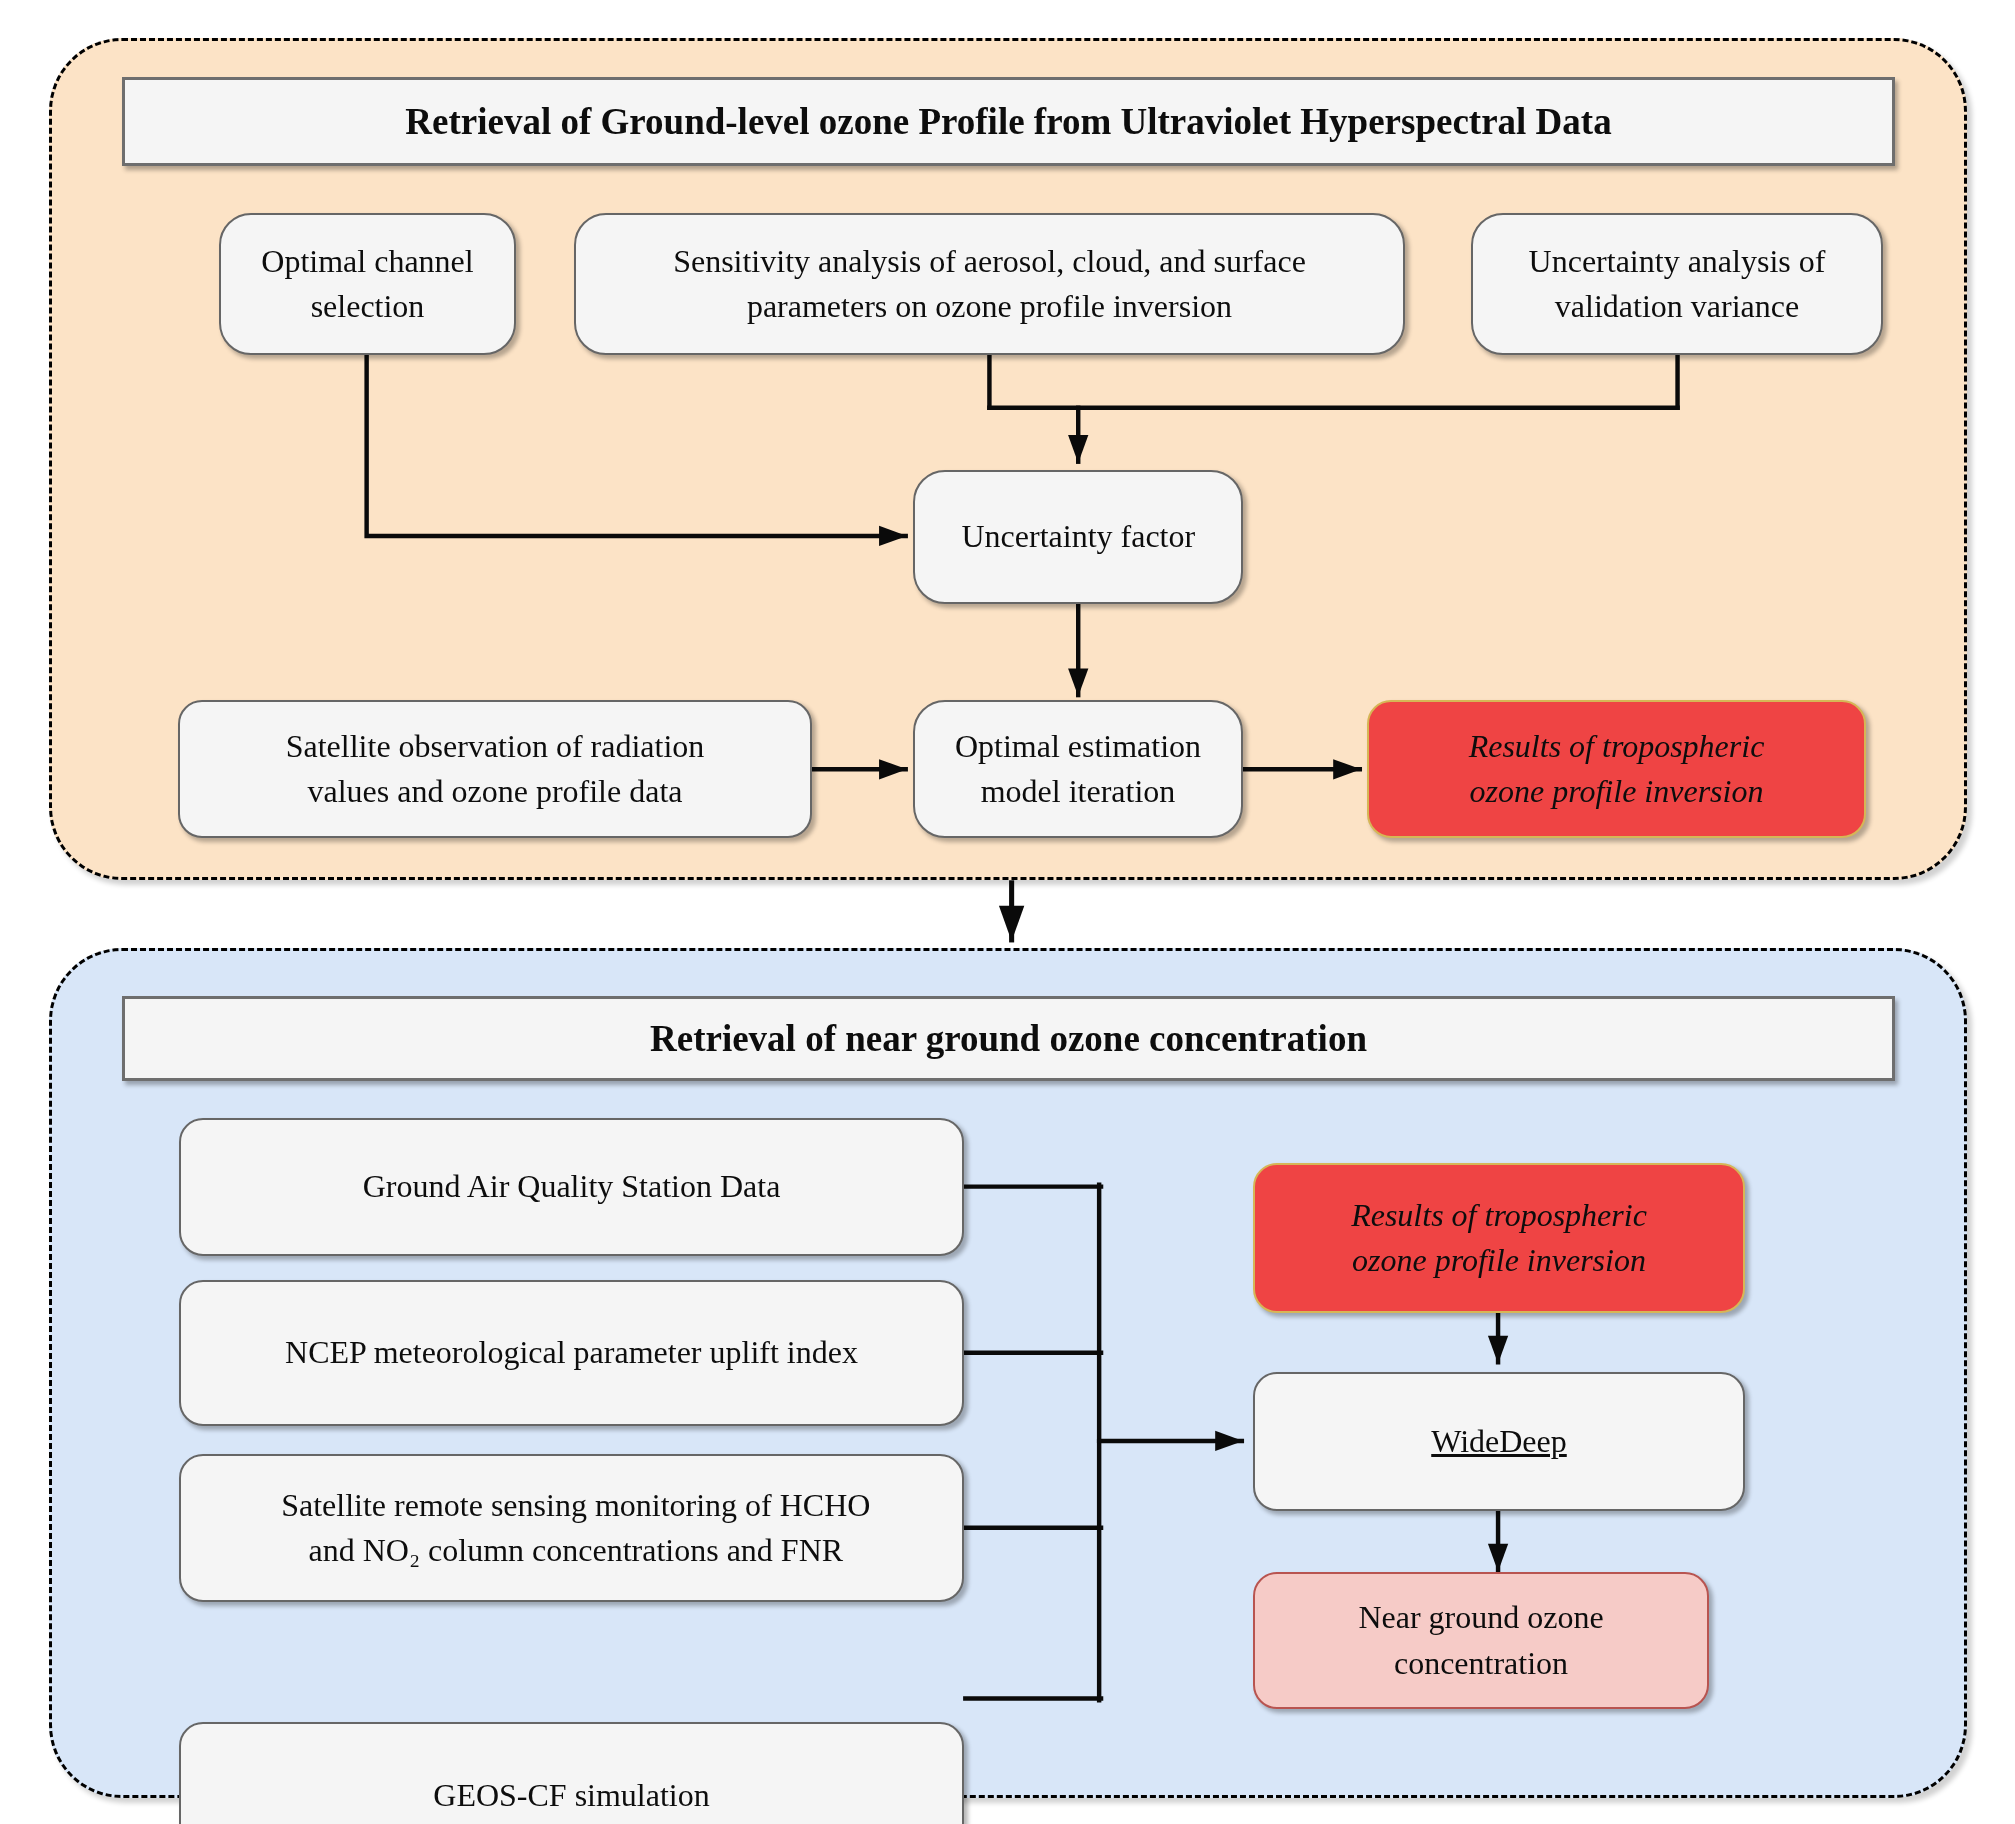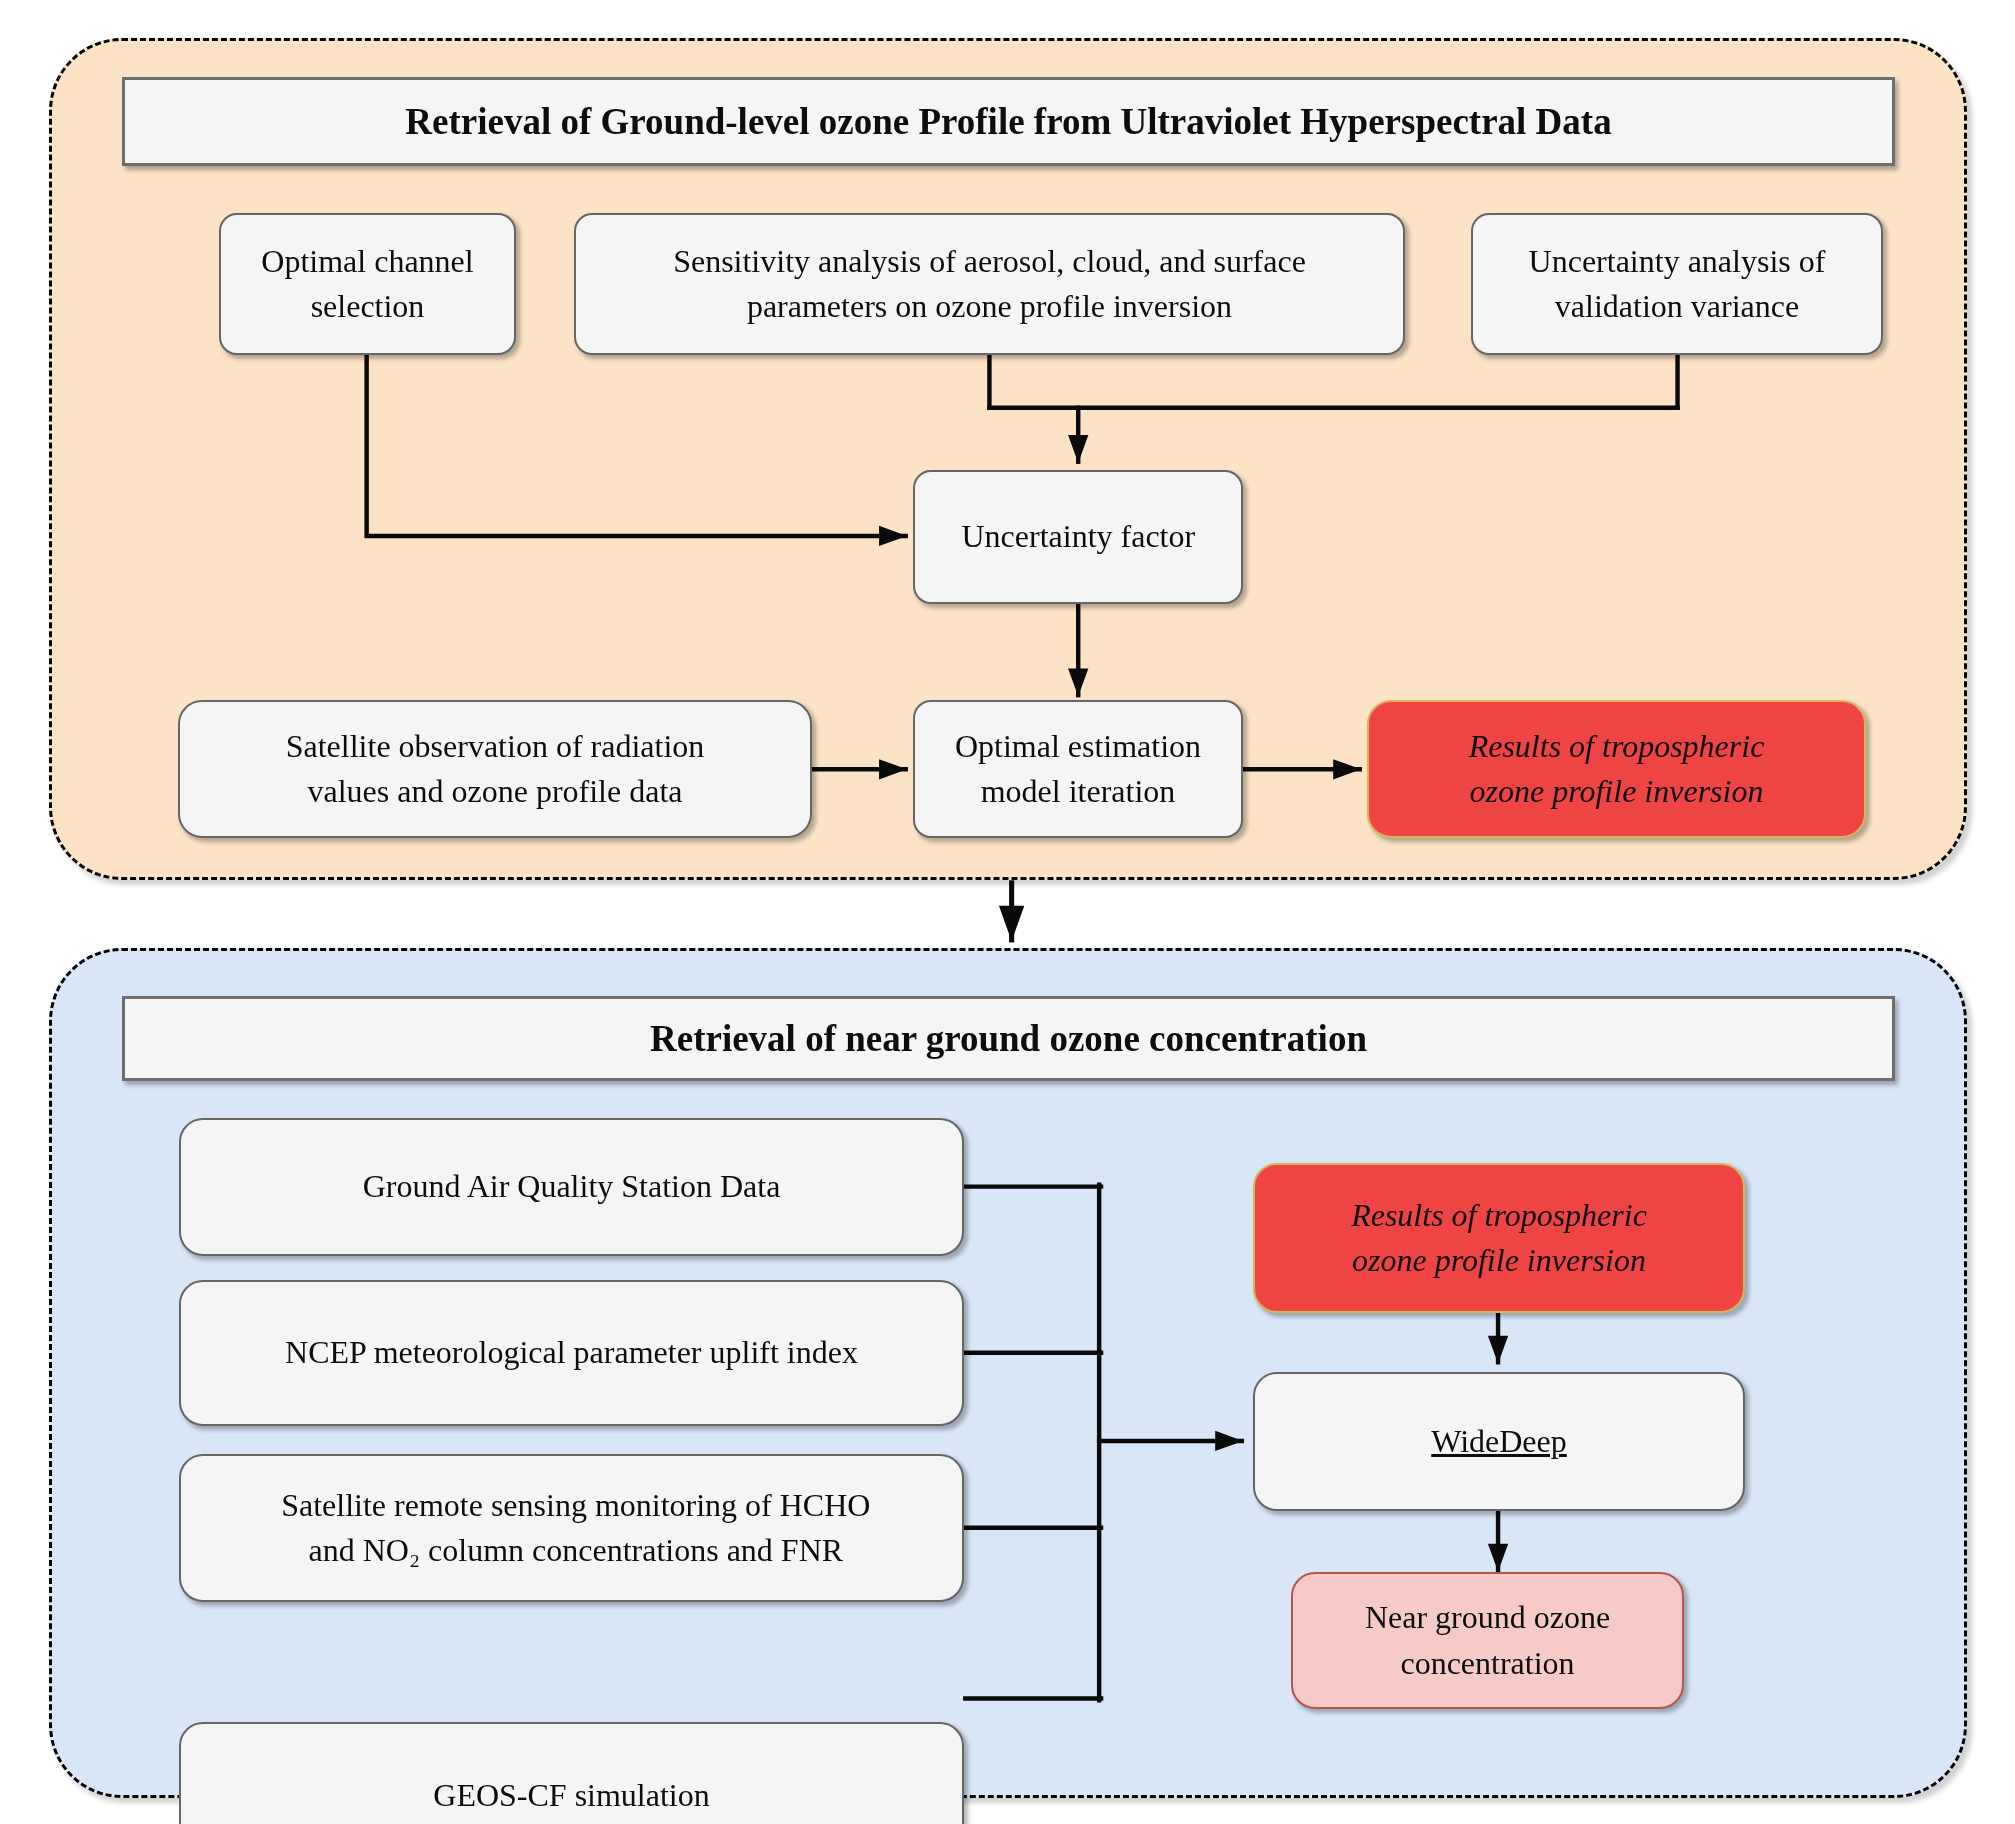"Optimal channel" .box { border-radius: 18px -> 32px }
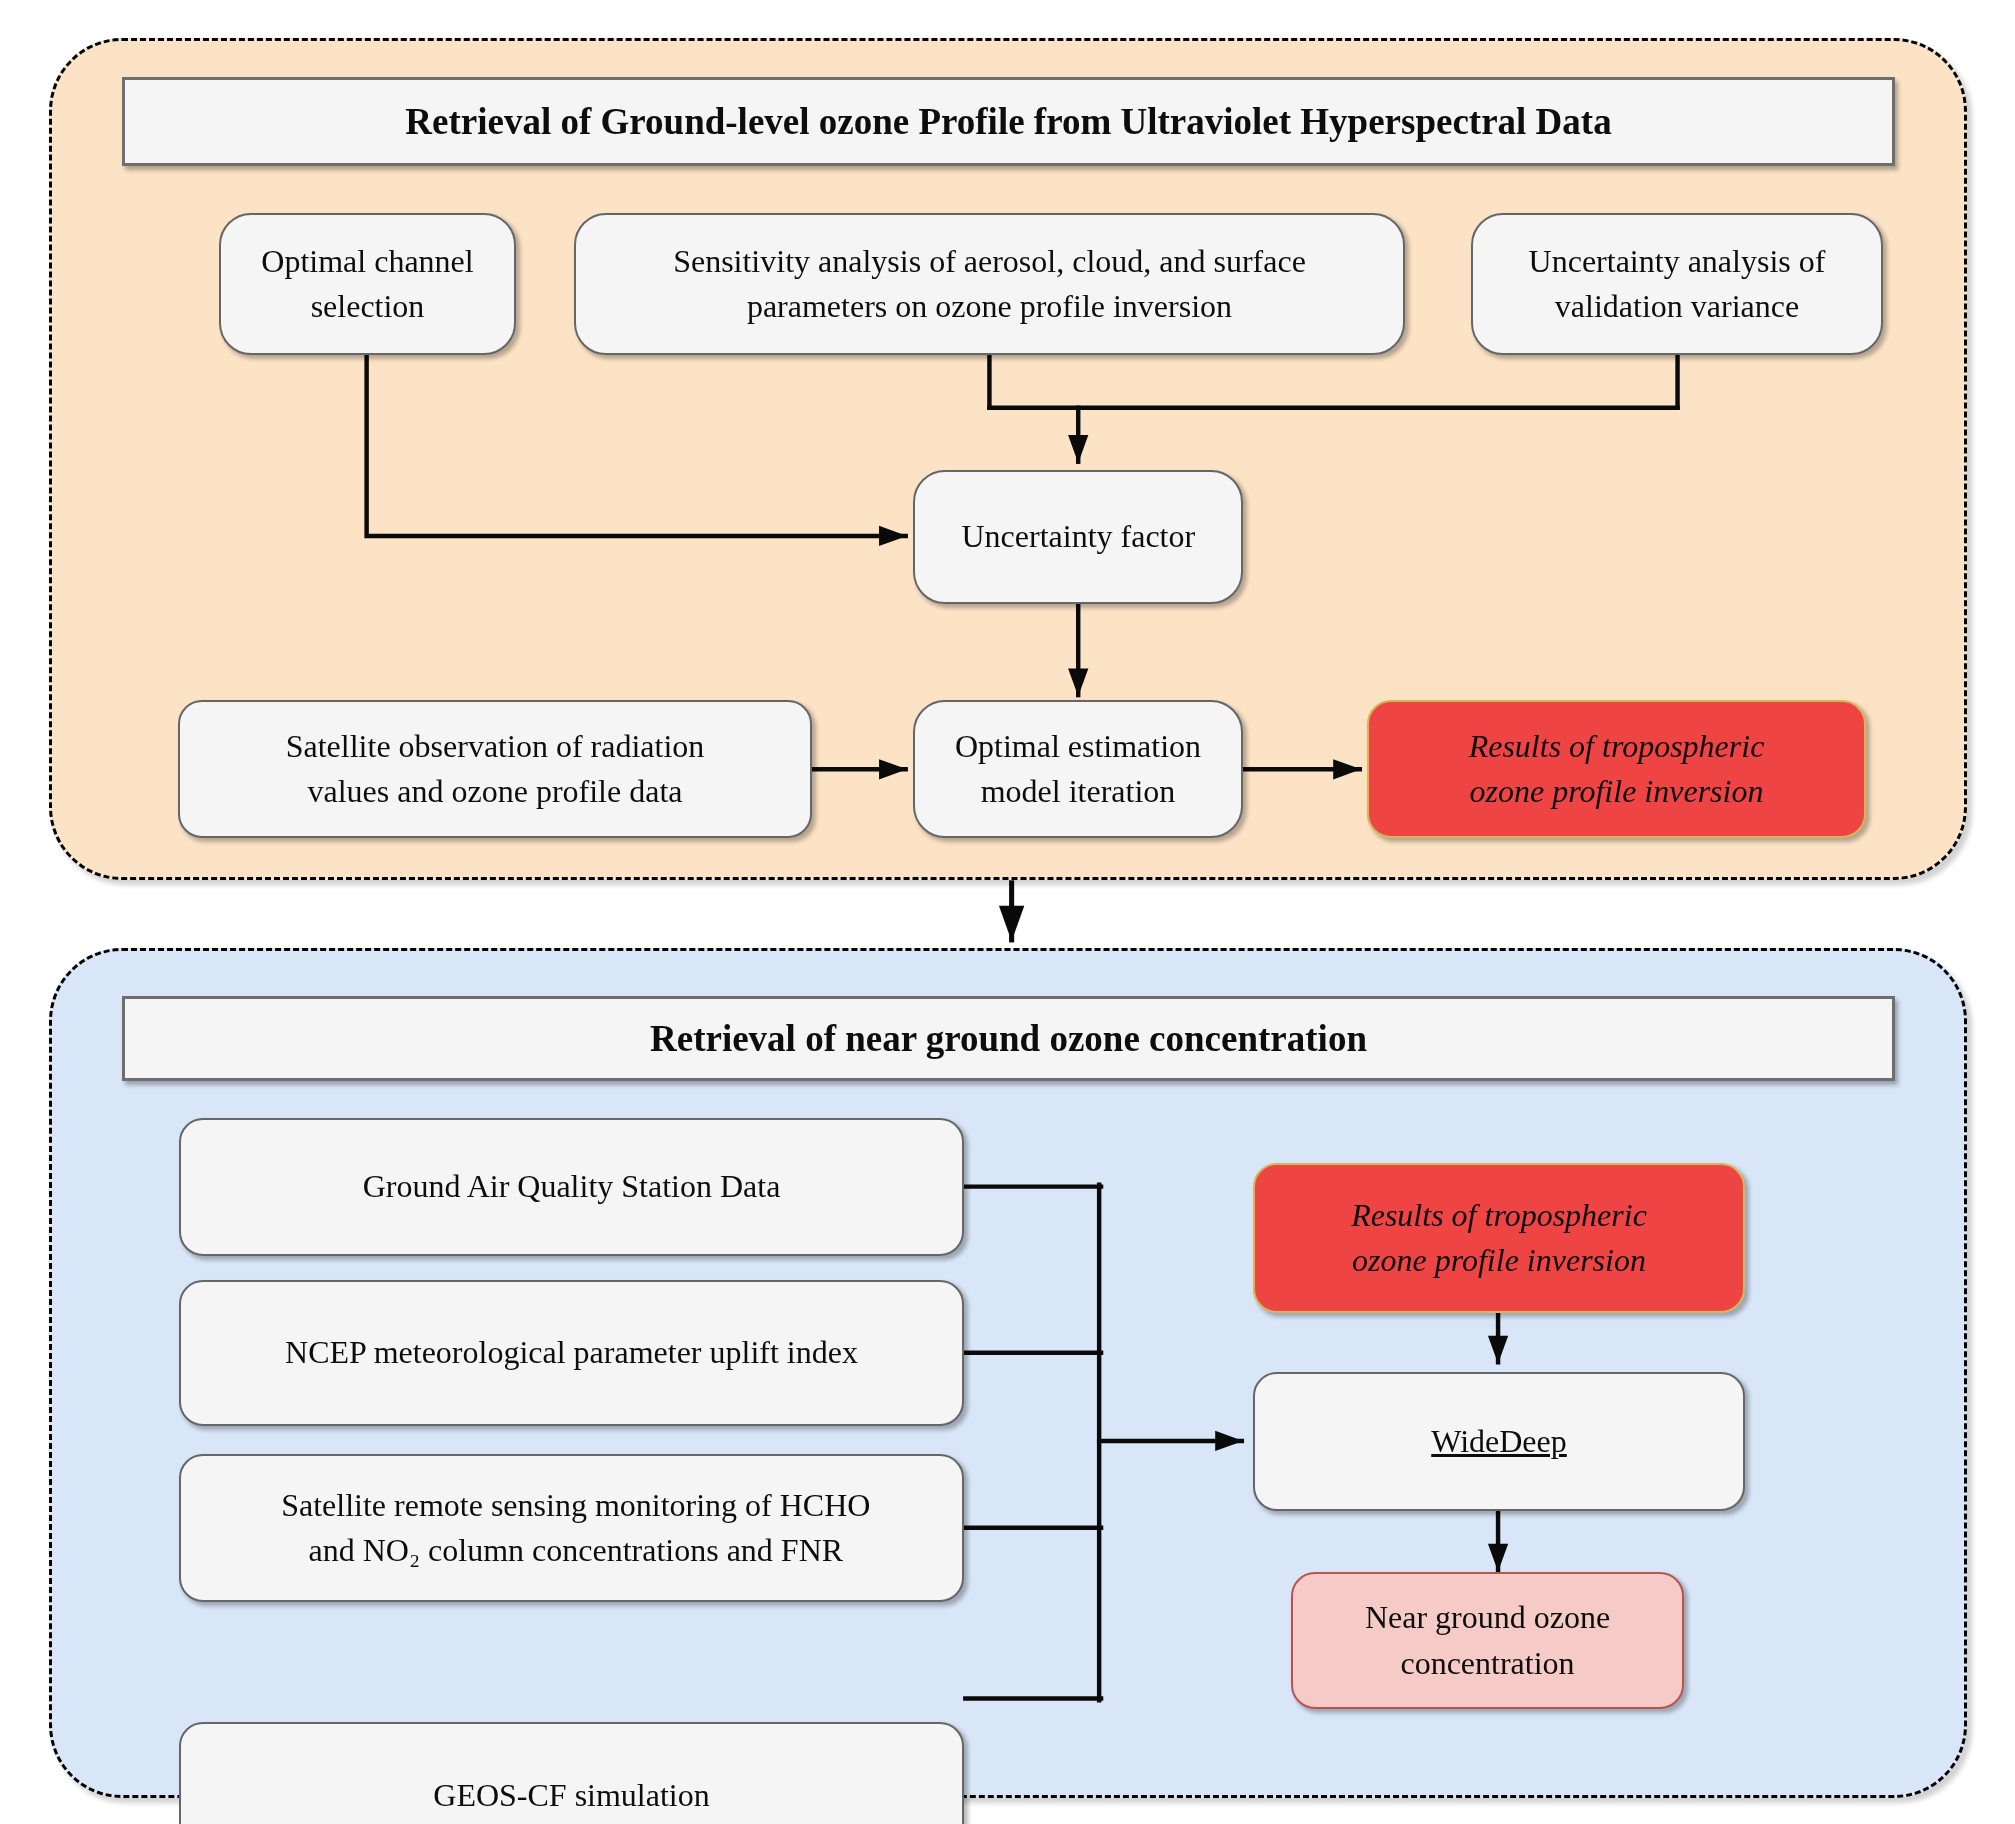"Near ground ozone" div.box { left: 1291px -> 1253px; width: 393px -> 456px }
